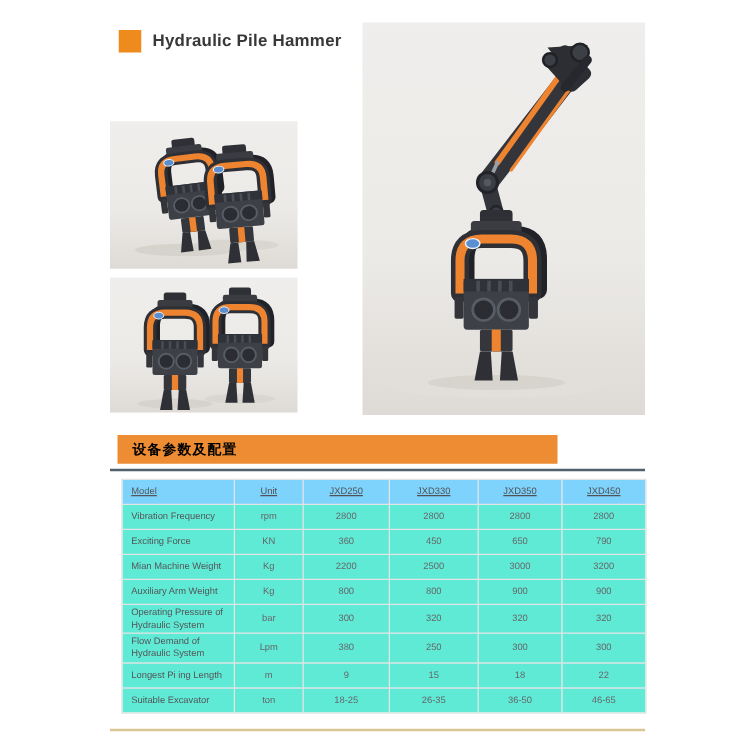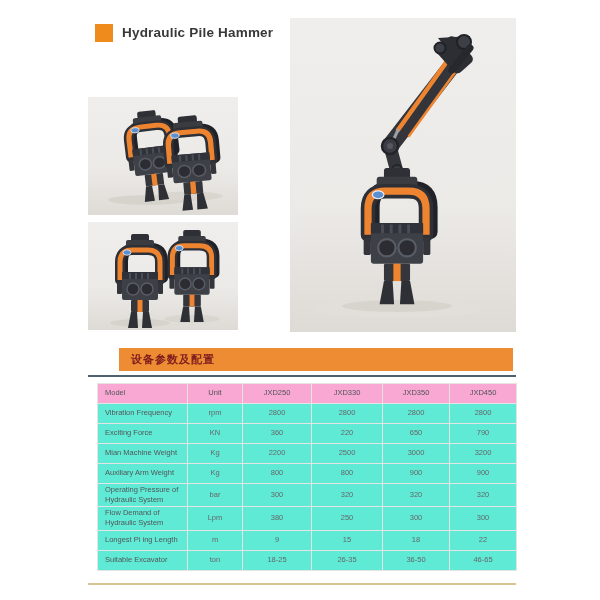"设备参数及配置" .banner { color: #7f1d1d -> #000000; margin-left: 25px -> none; width: 394px -> 352px }
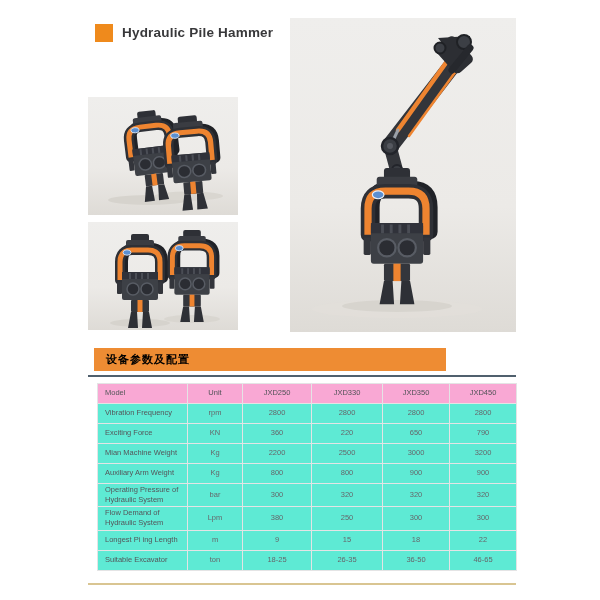"Model" thead th { background: #f9a8d4 -> #7dd3fc; text-decoration: none -> underline }
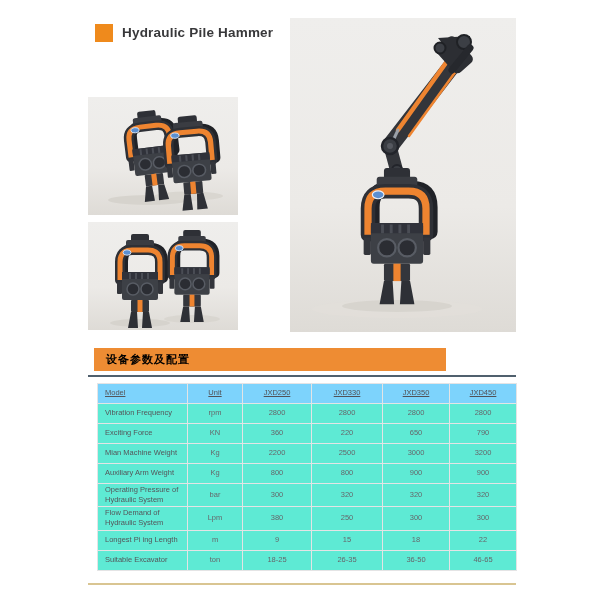"220" td { text: 220 -> 450 }
